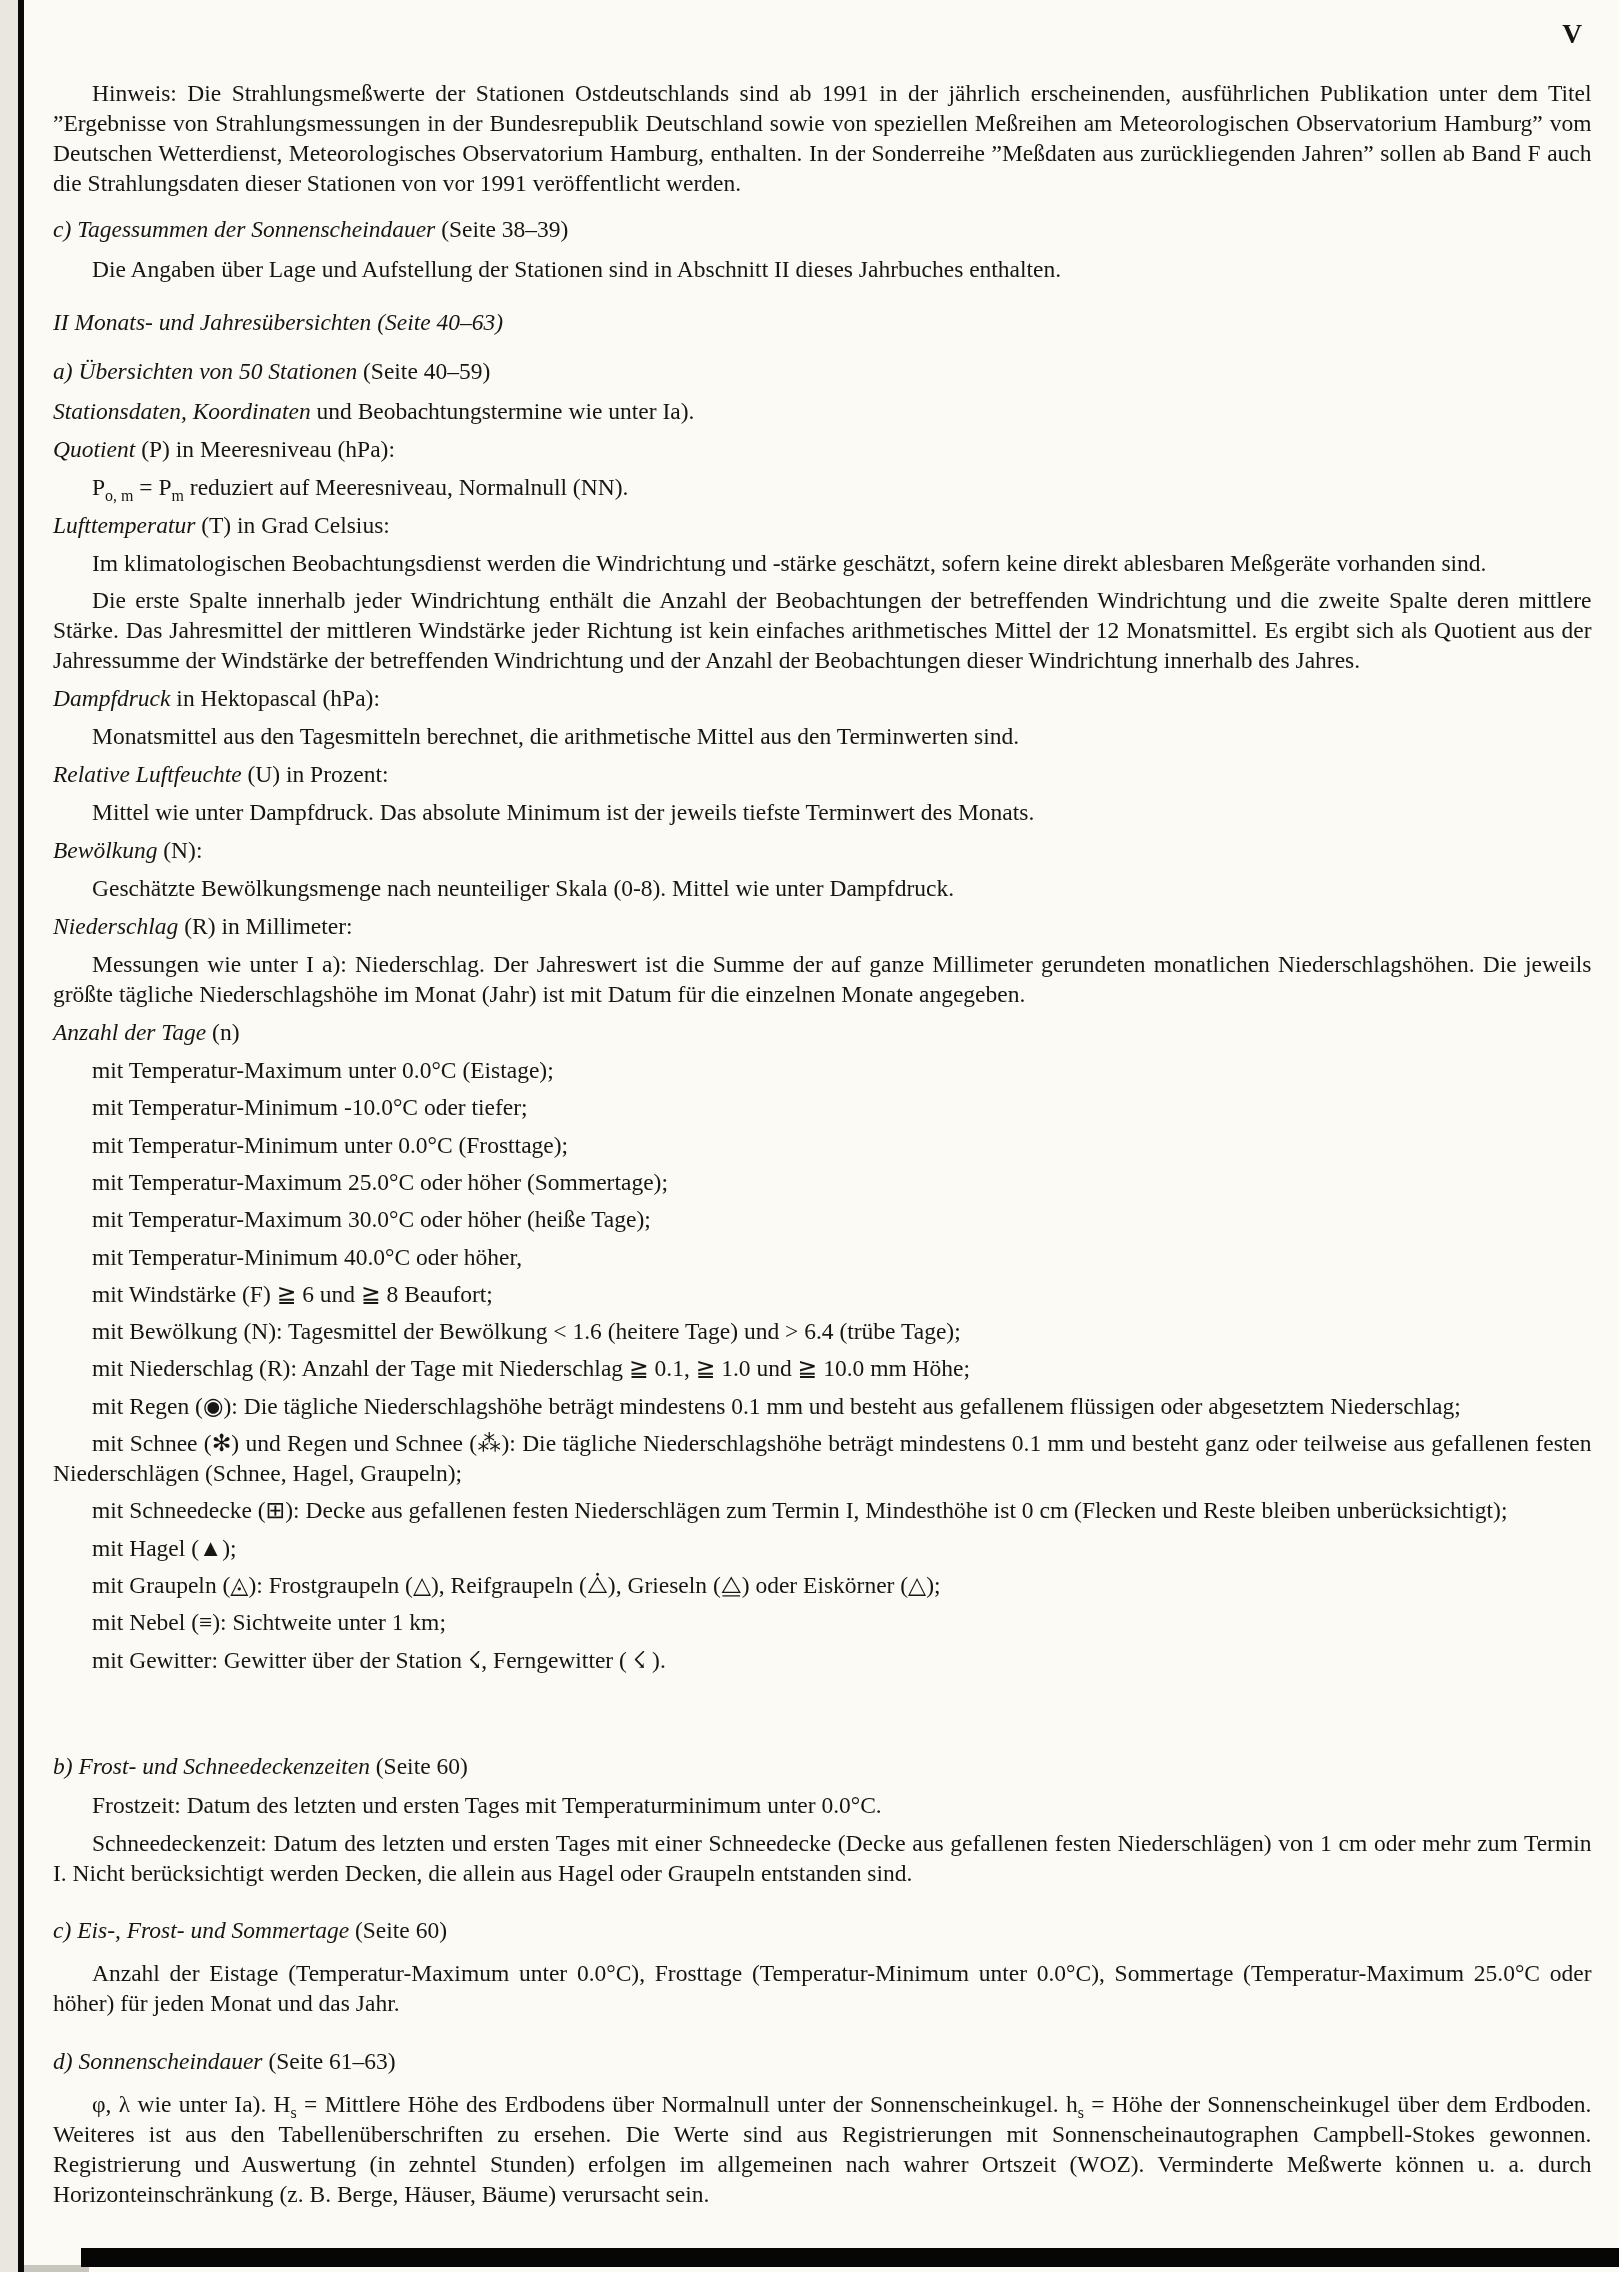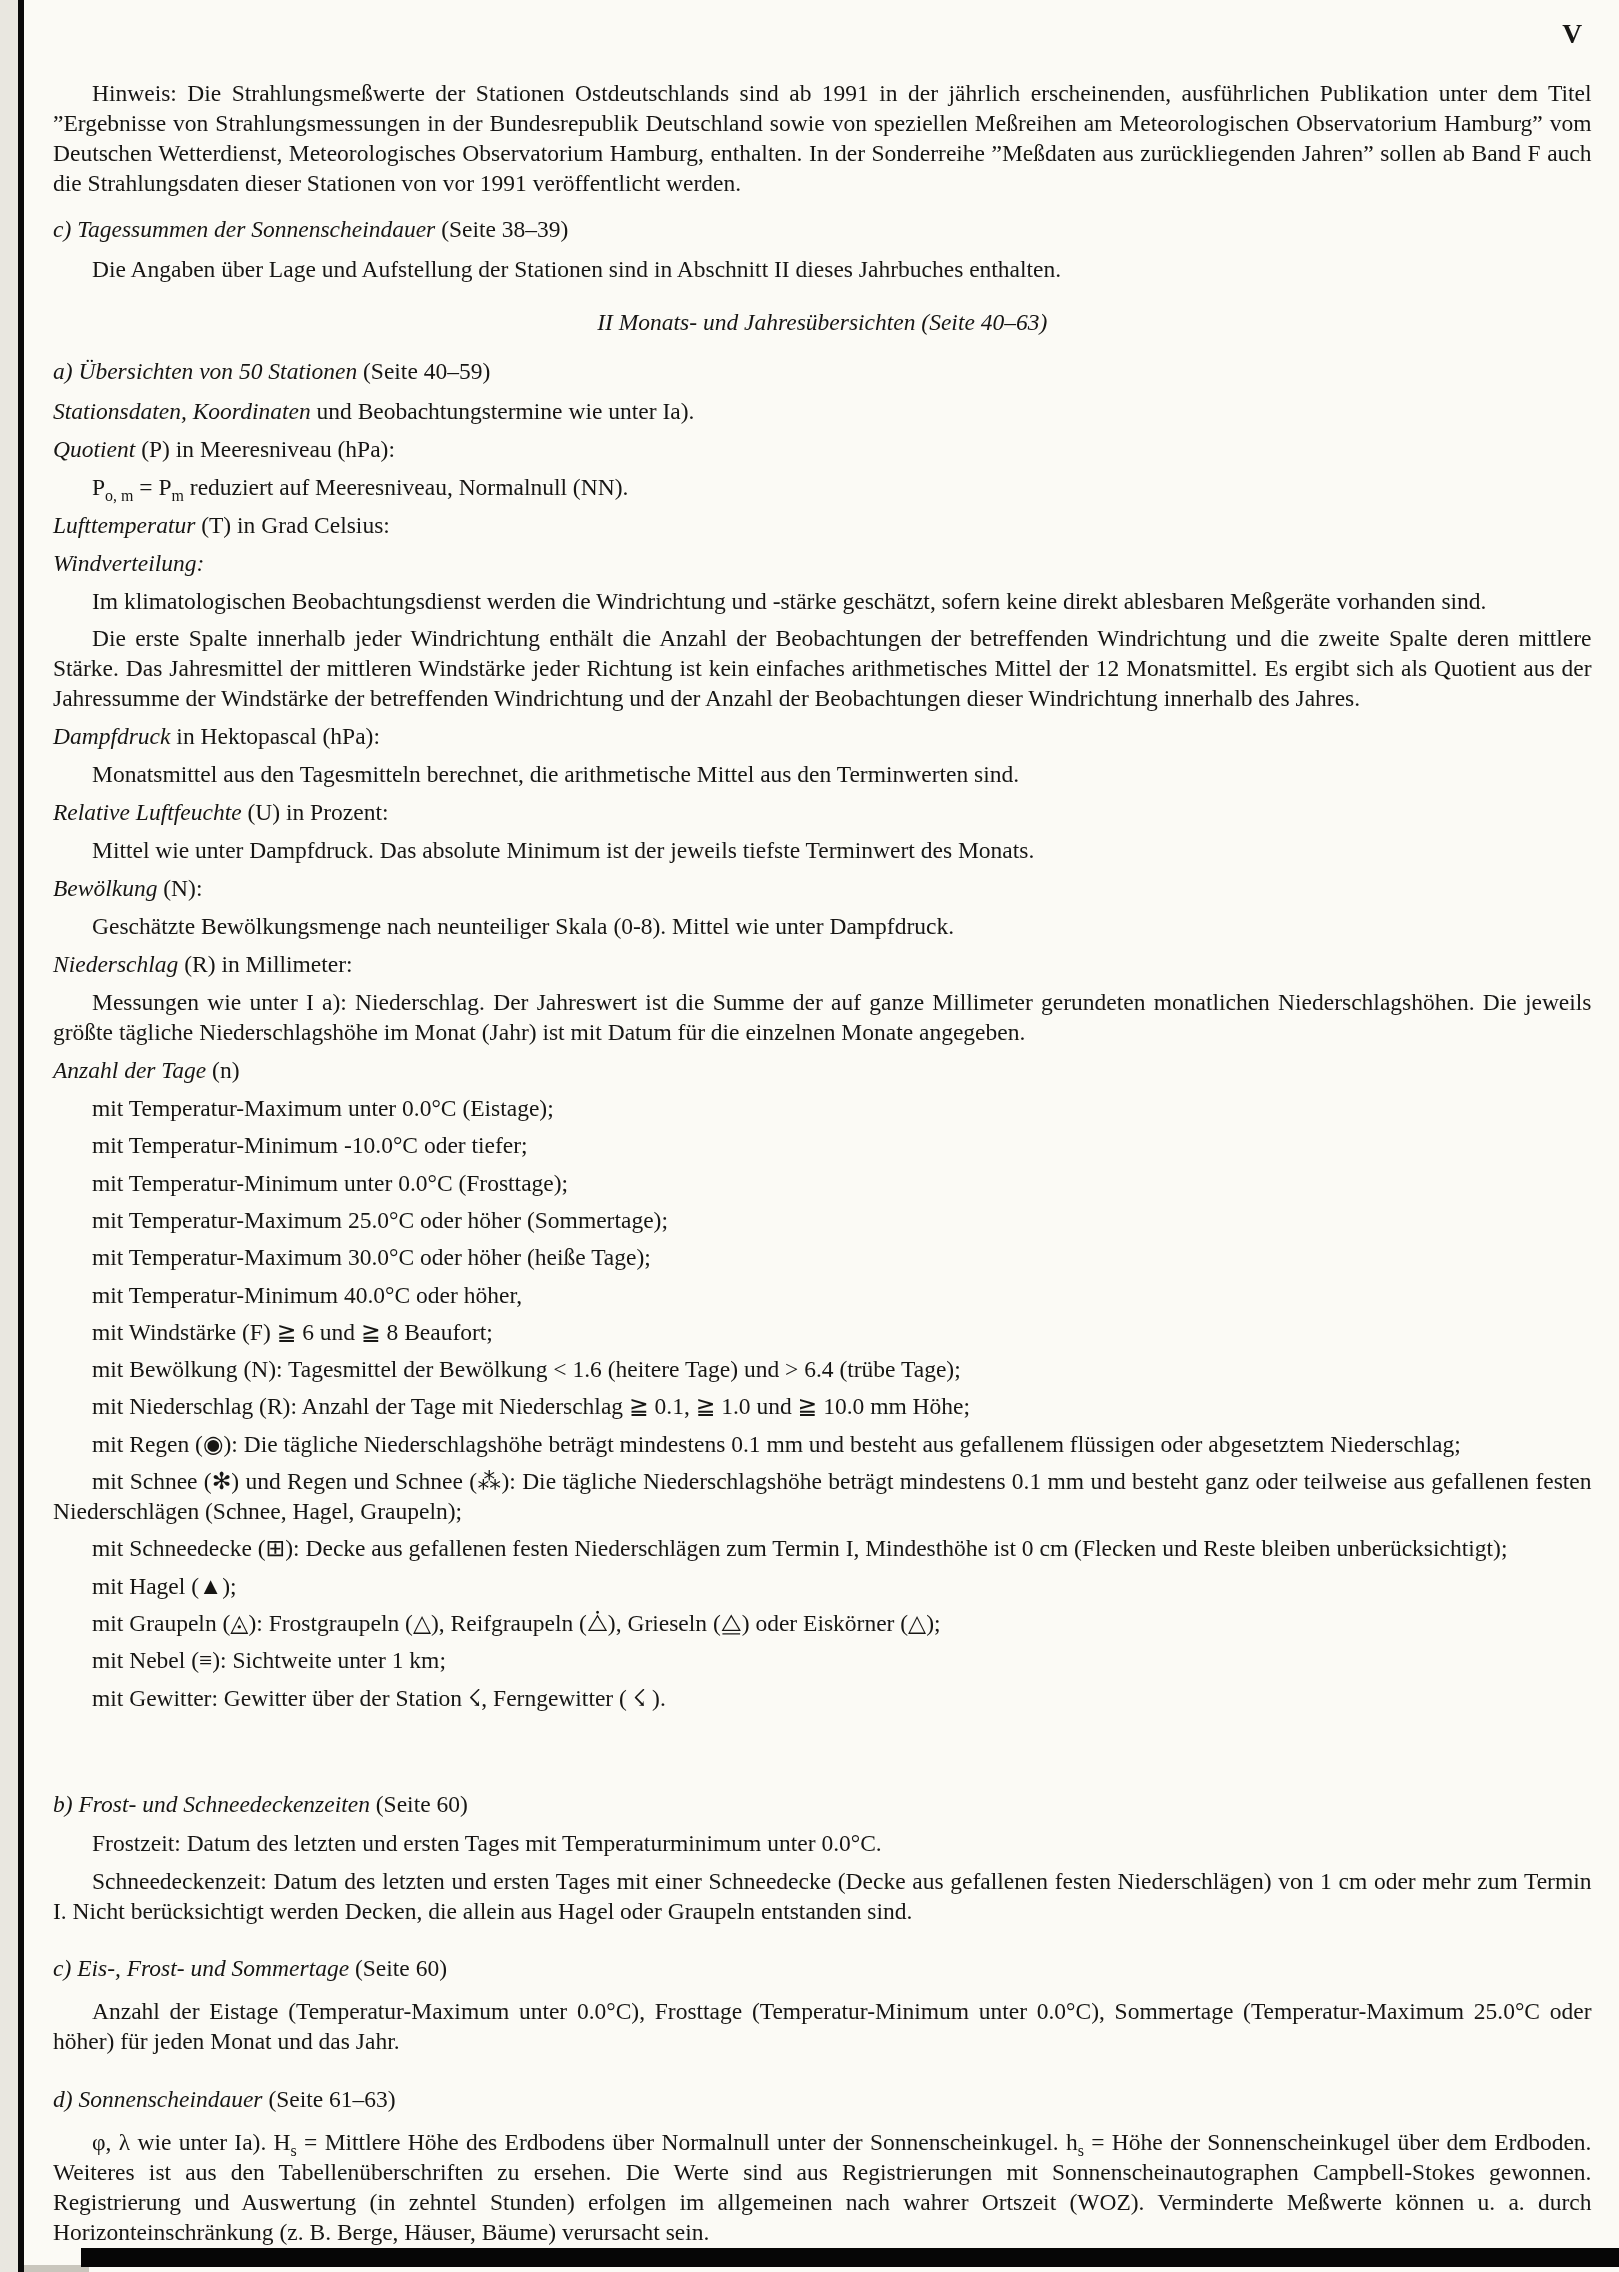"II Monats- und Jahresübersichten (Seite" .center { text-align: center -> left }
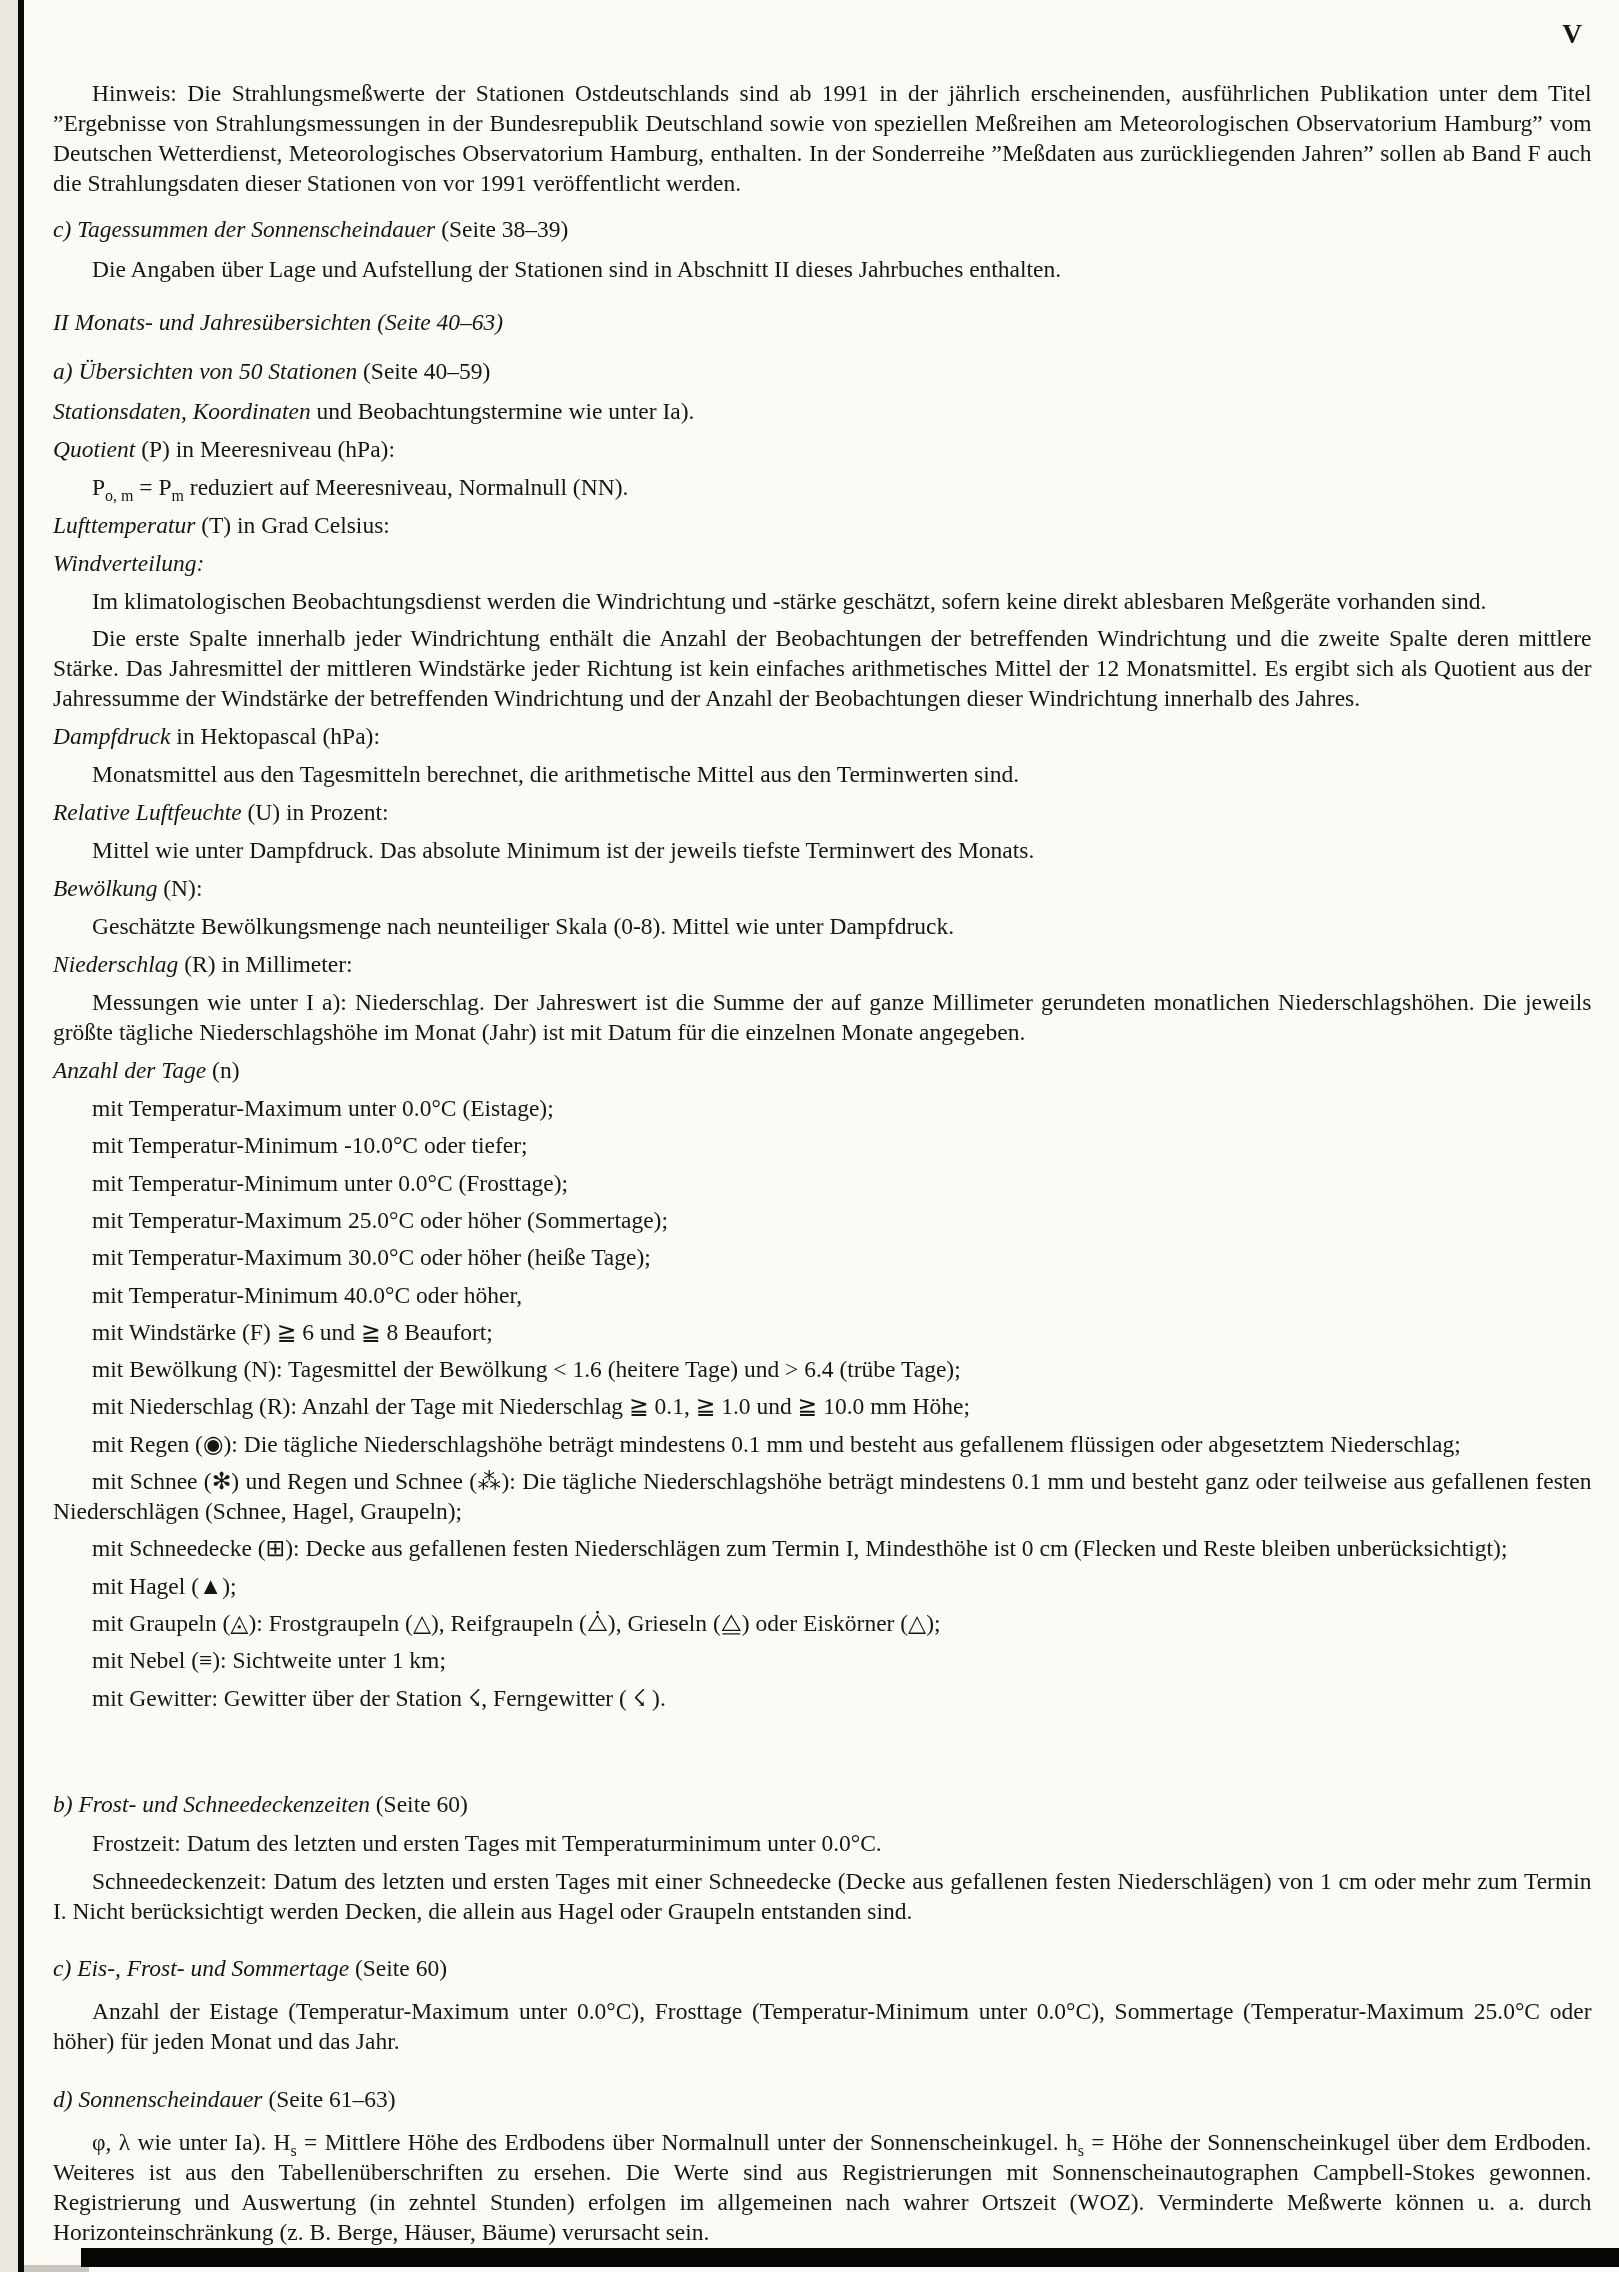"Windverteilung:" p.para { html: <p>Windverteilung:</p> -> none }
